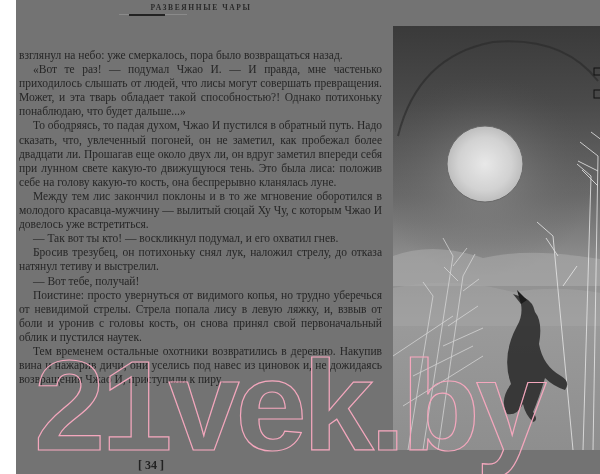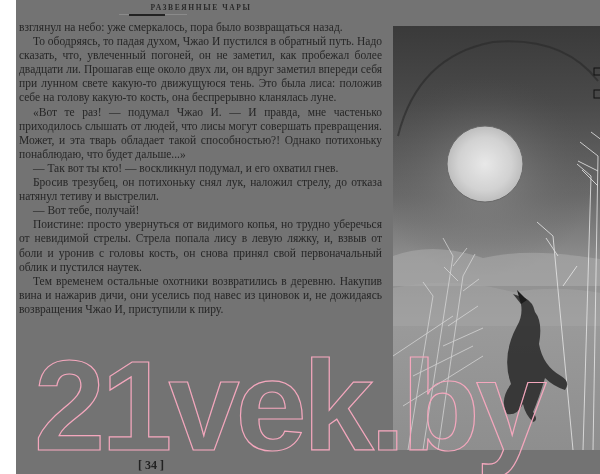"взглянул на небо: уже смеркалось," .text-column p.no-indent { margin-top: none -> 28px }
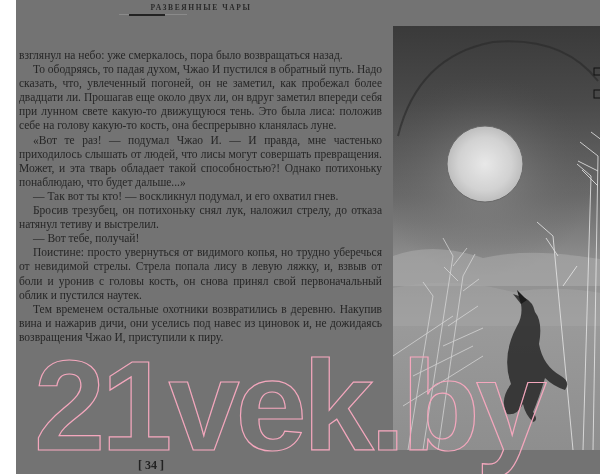"То ободряясь, то падая духом," p { order: before "«Вот те раз! — подумал" -> after "«Вот те раз! — подумал" }
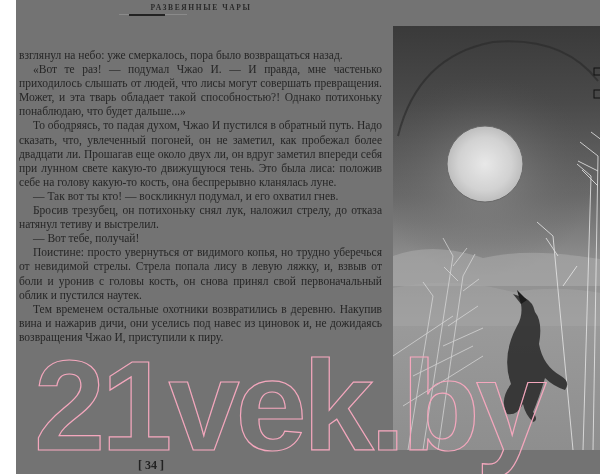"Между тем лис закончил поклоны" p { html: none -> <p>Между тем лис закончил поклоны и в то же мгновение оборотился в молодого красавца-мужчину — вылитый сюцай Ху Чу, с которым Чжао И довелось уже встретиться.</p> }
